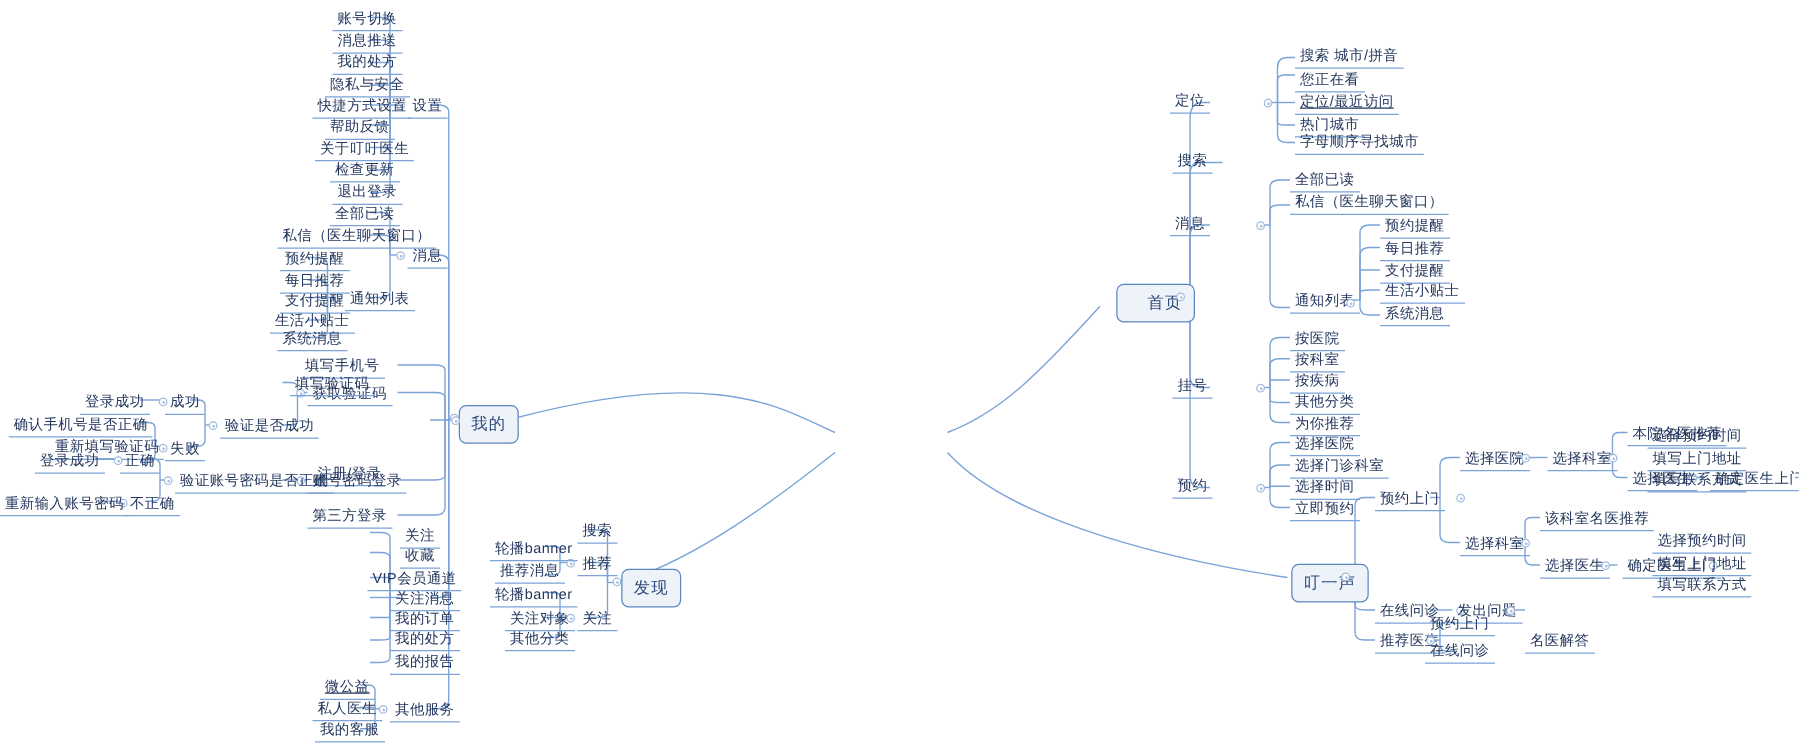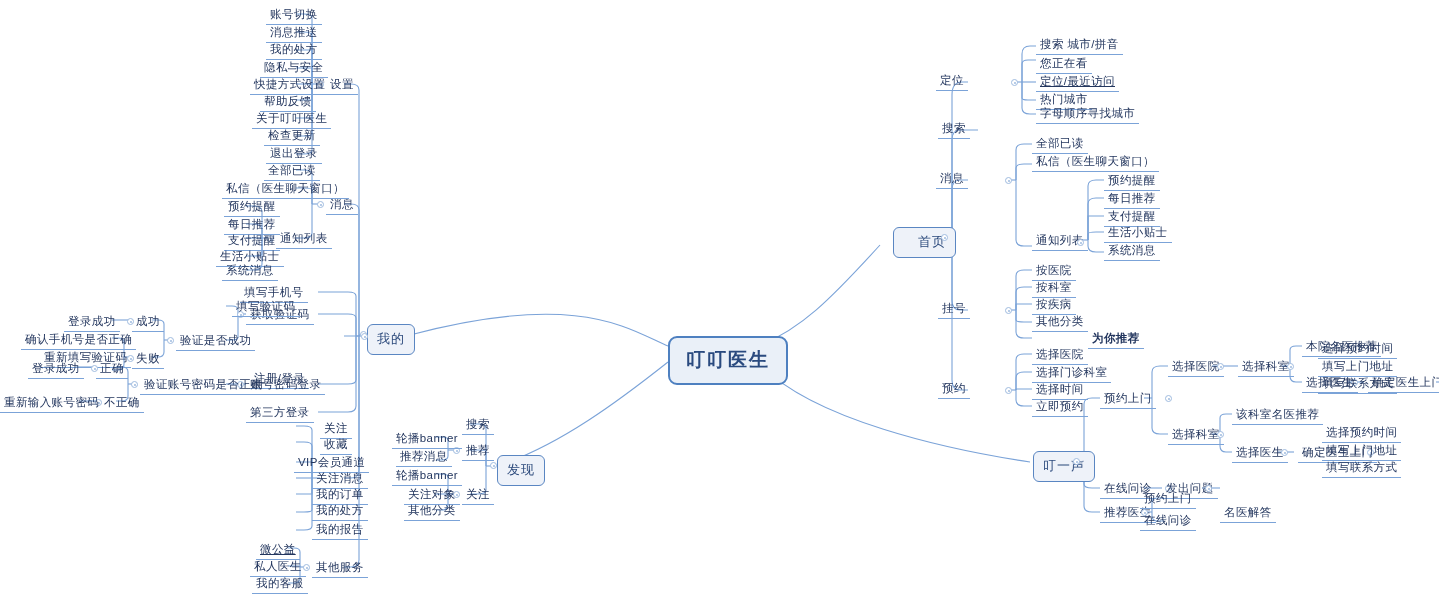"确认手机号是否正确" div.node { left: 21px -> 7px }
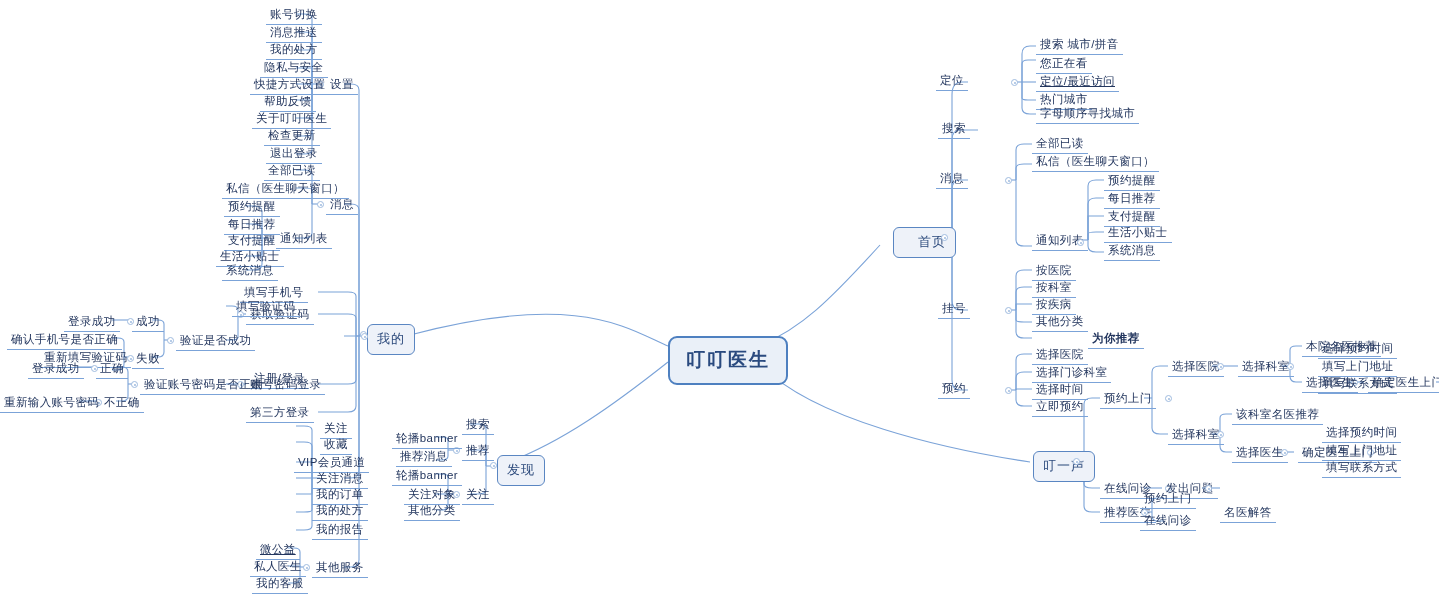"为你推荐" div.node { font-weight: bold -> none; left: 1088px -> 1032px }
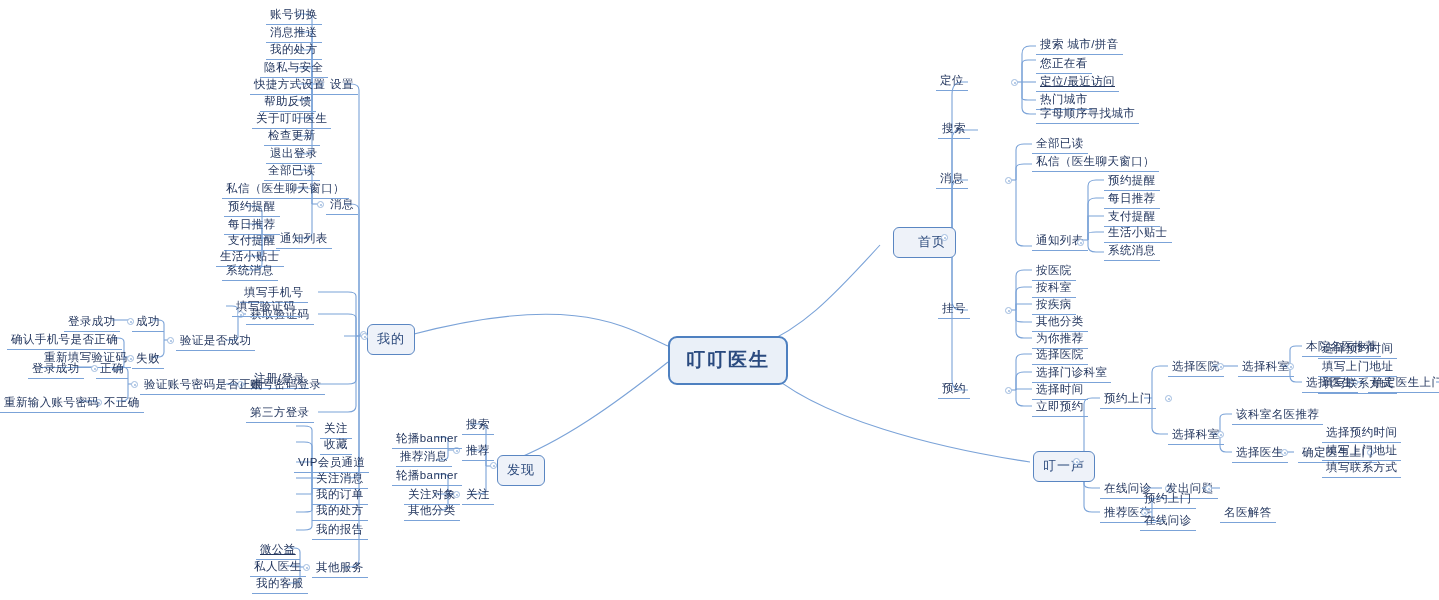"叮叮医生" div.node { html: <div>叮叮医生</div> -> none }
